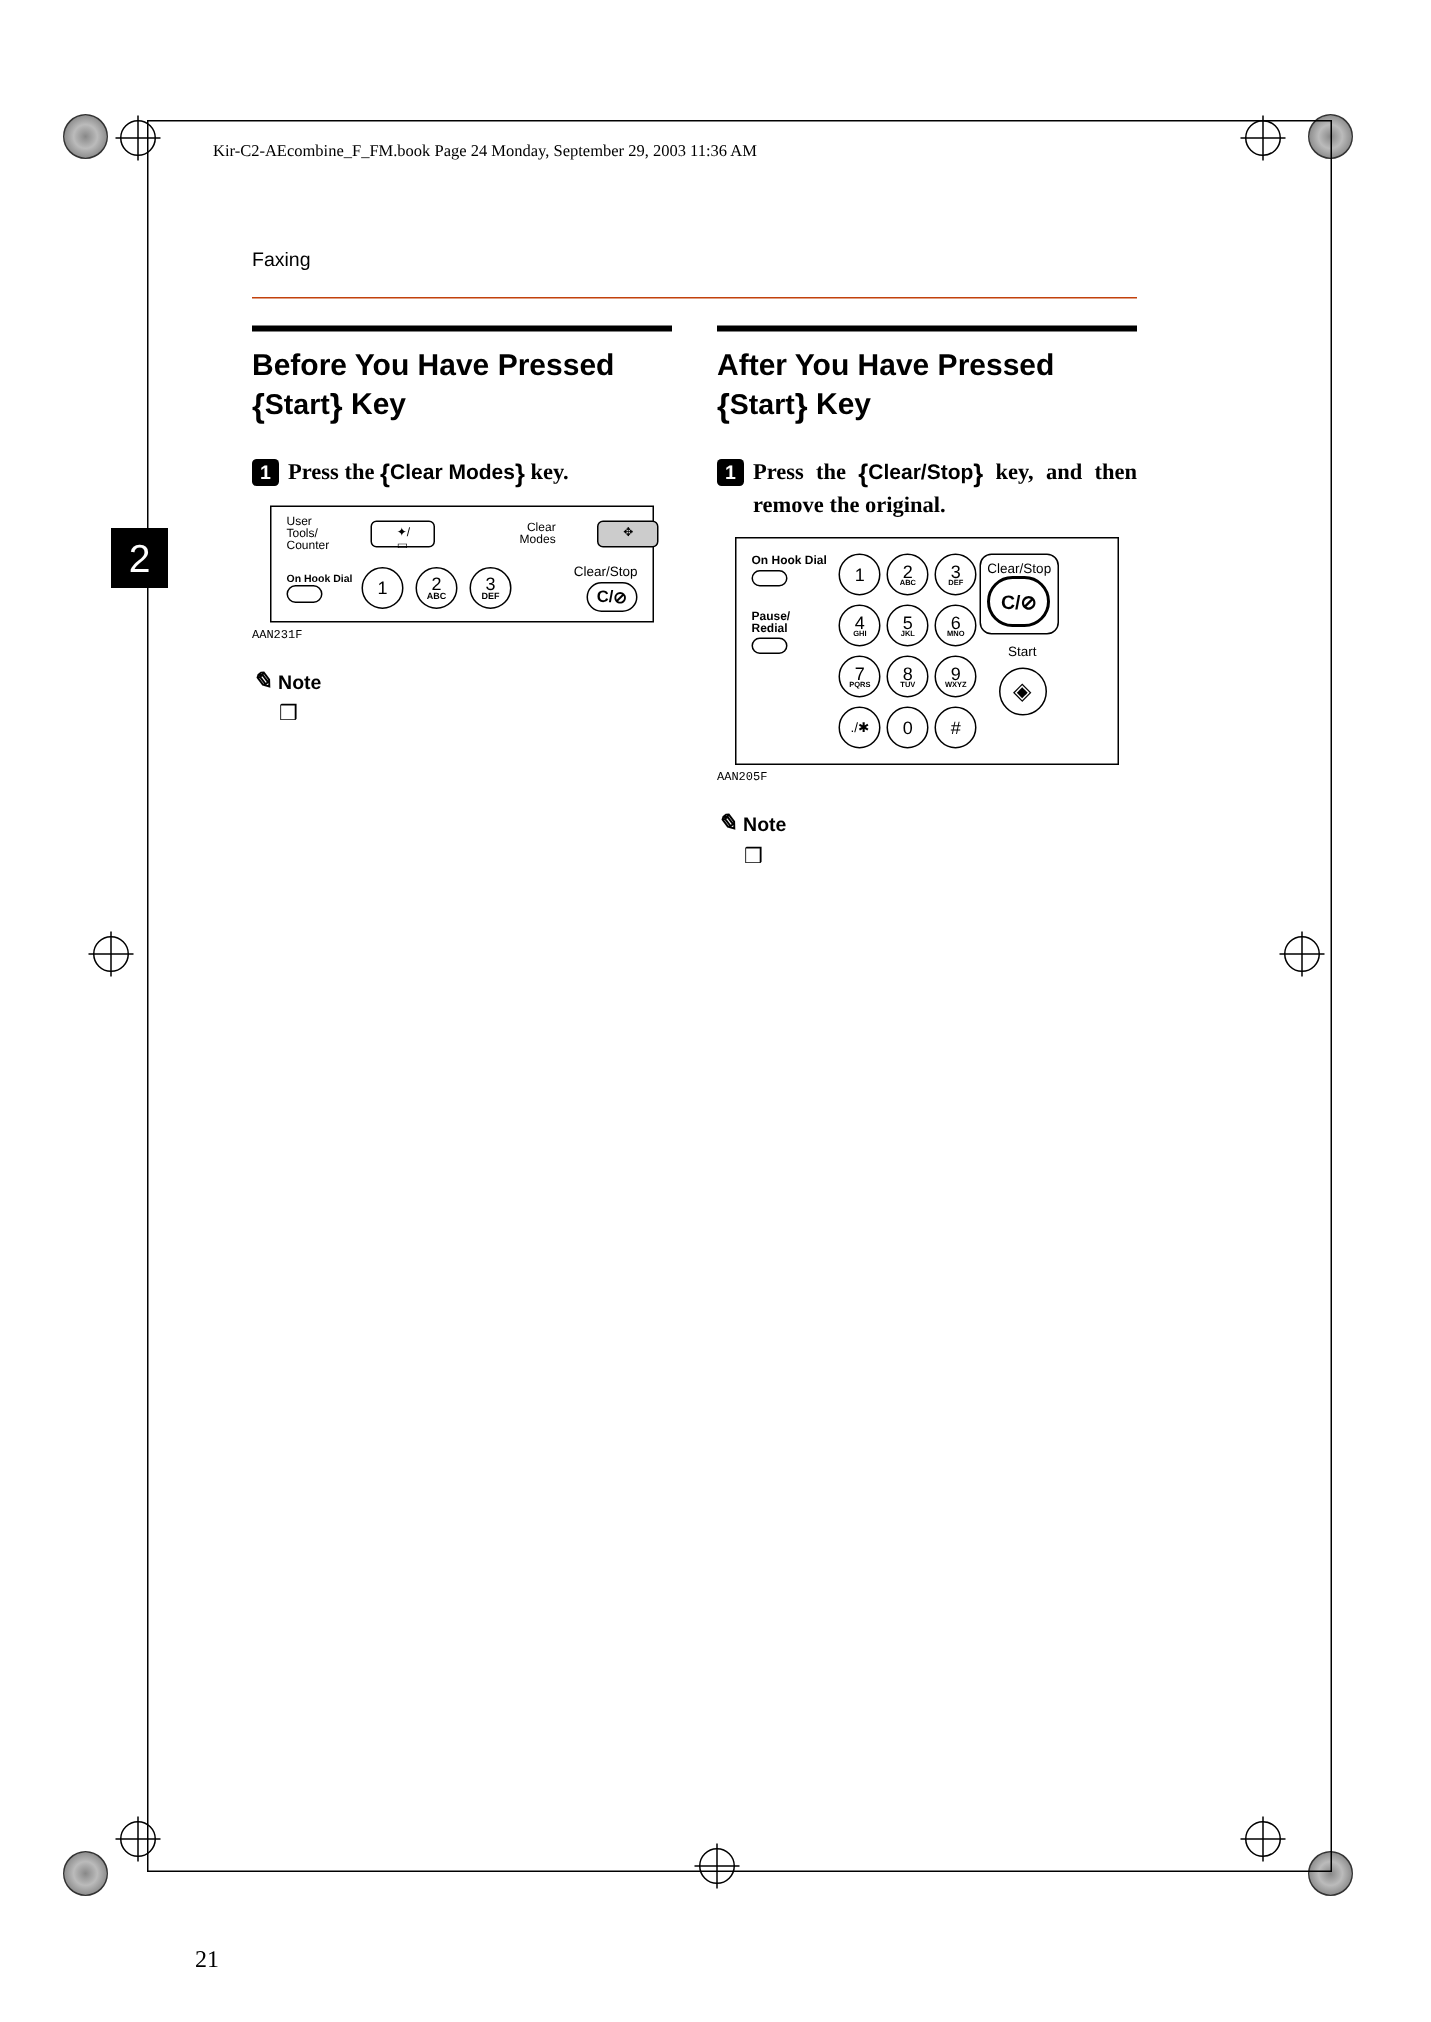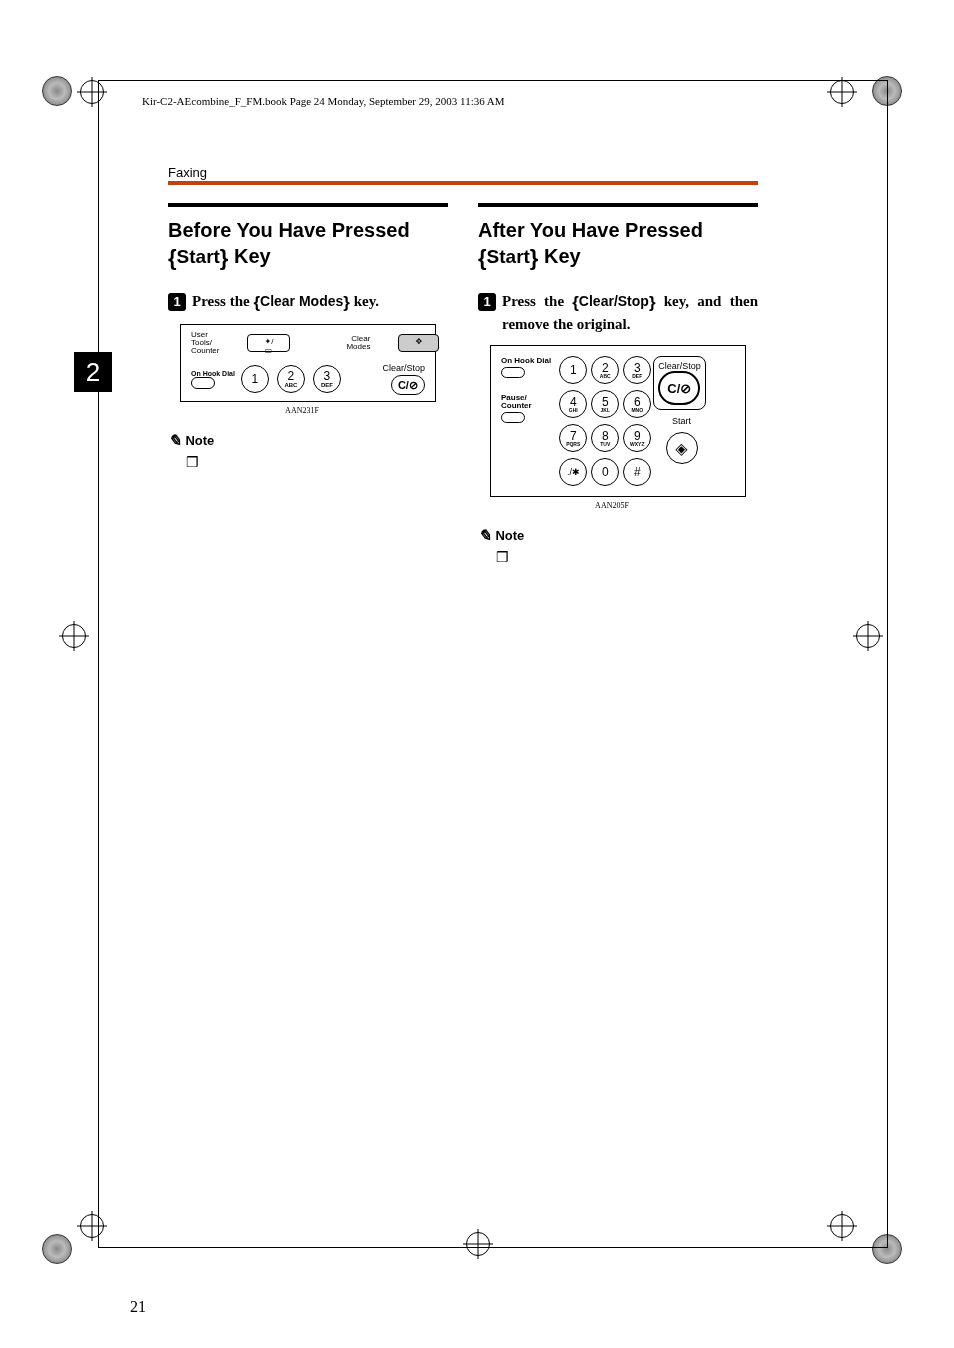"Faxing" .section-hdr { border-bottom: 4px solid #c2410c -> 1px solid #c2410c; padding-bottom: 1px -> 18px }
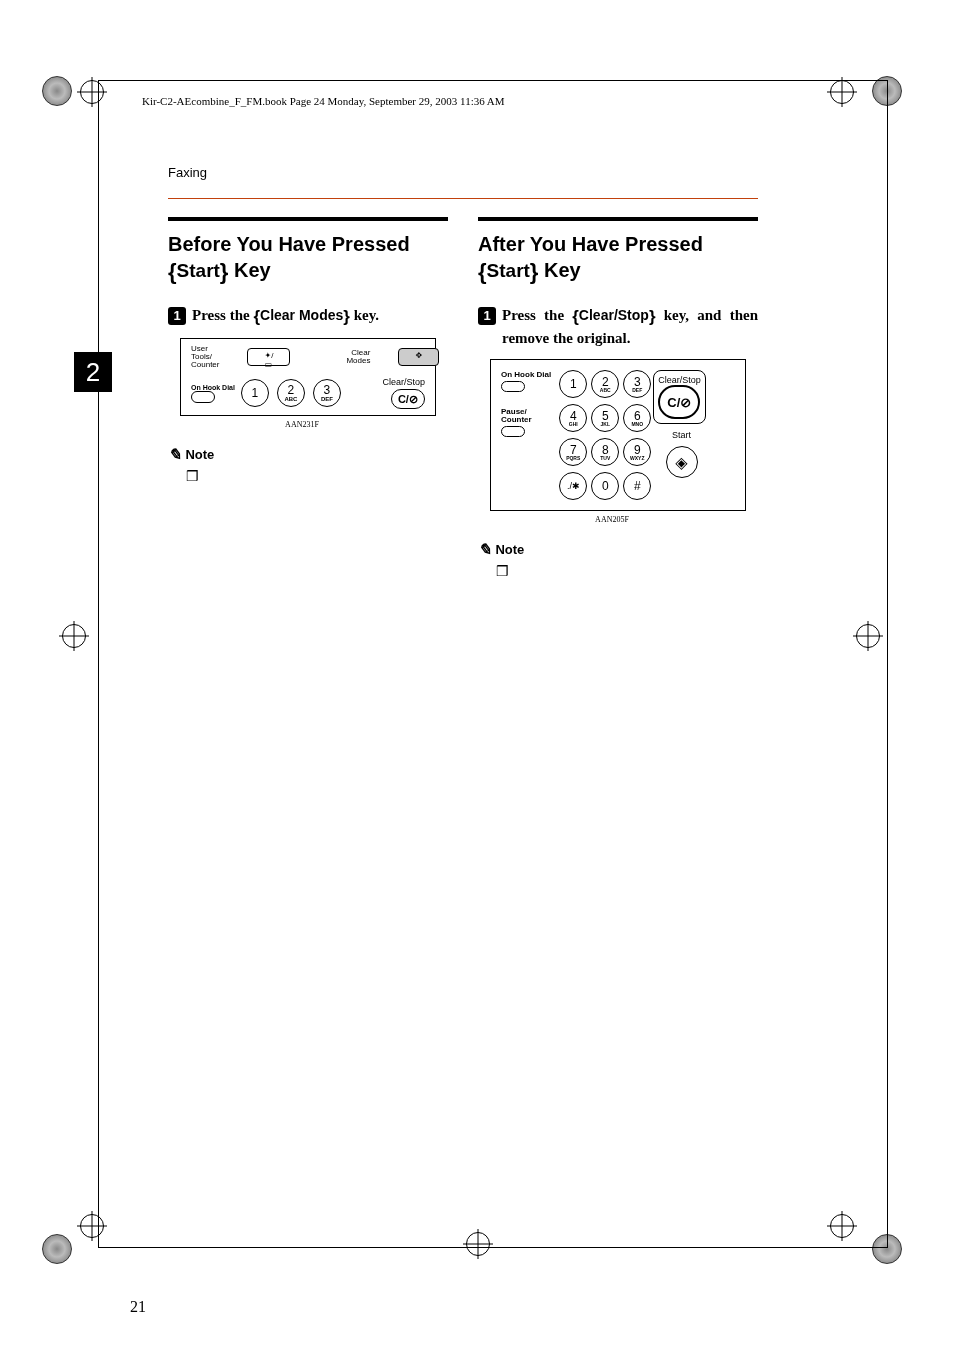"Pause/" div { text: Counter -> Redial }
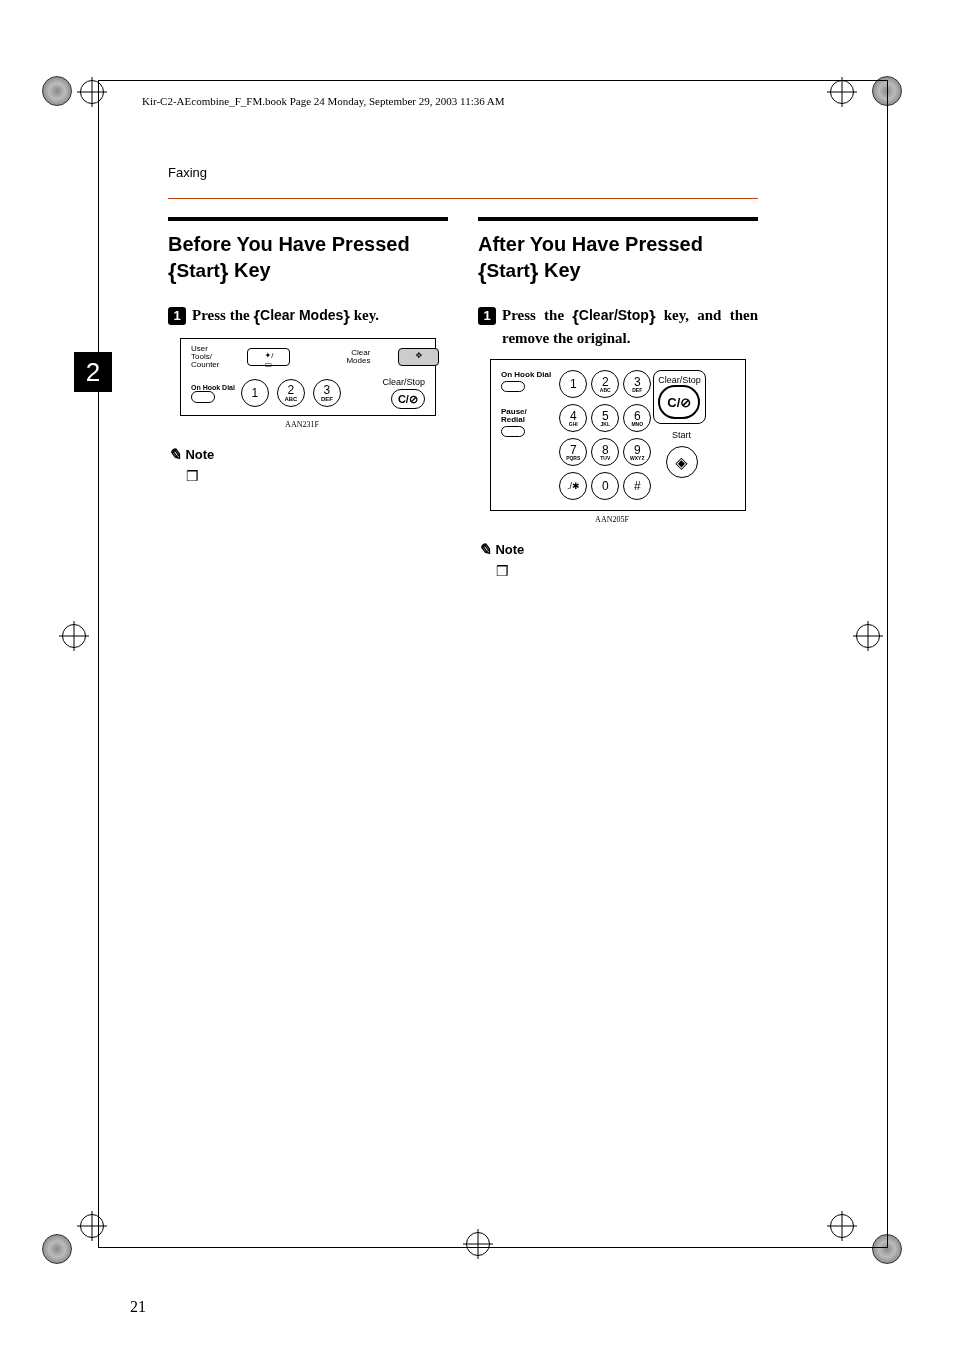"AAN231F" .illus-code { font-family: Liberation Serif, serif -> Liberation Mono, monospace; text-align: center -> left }
